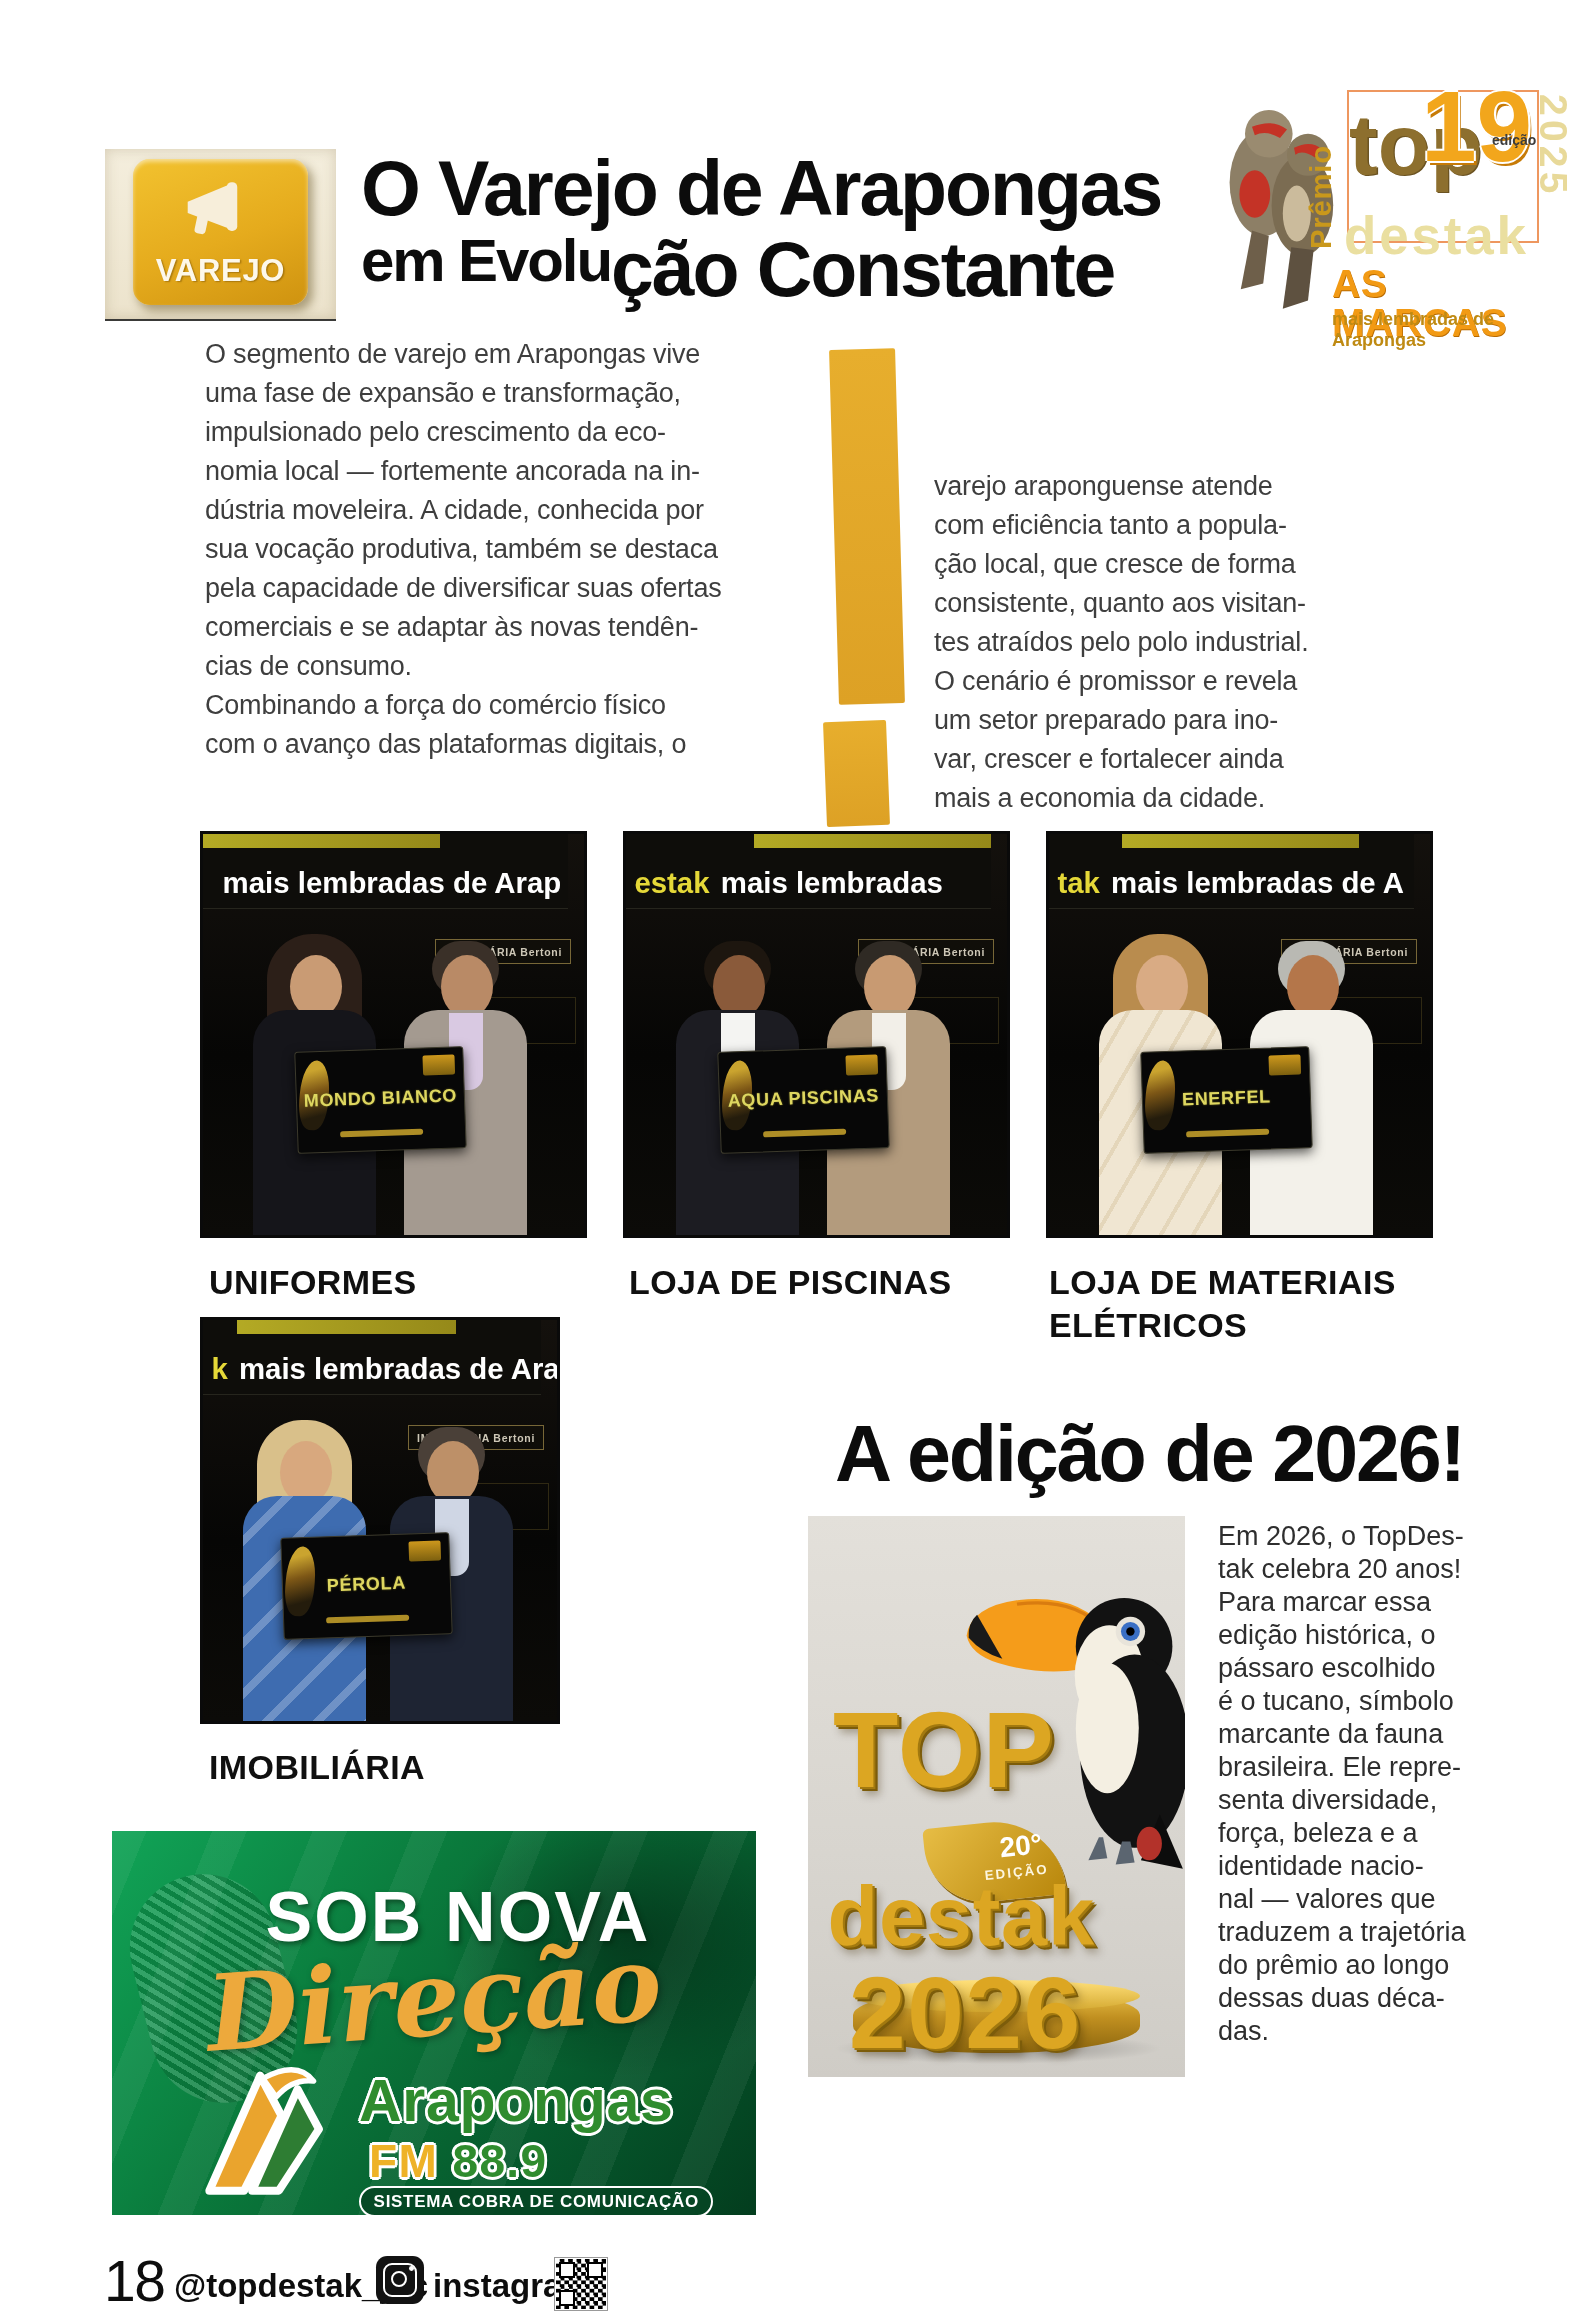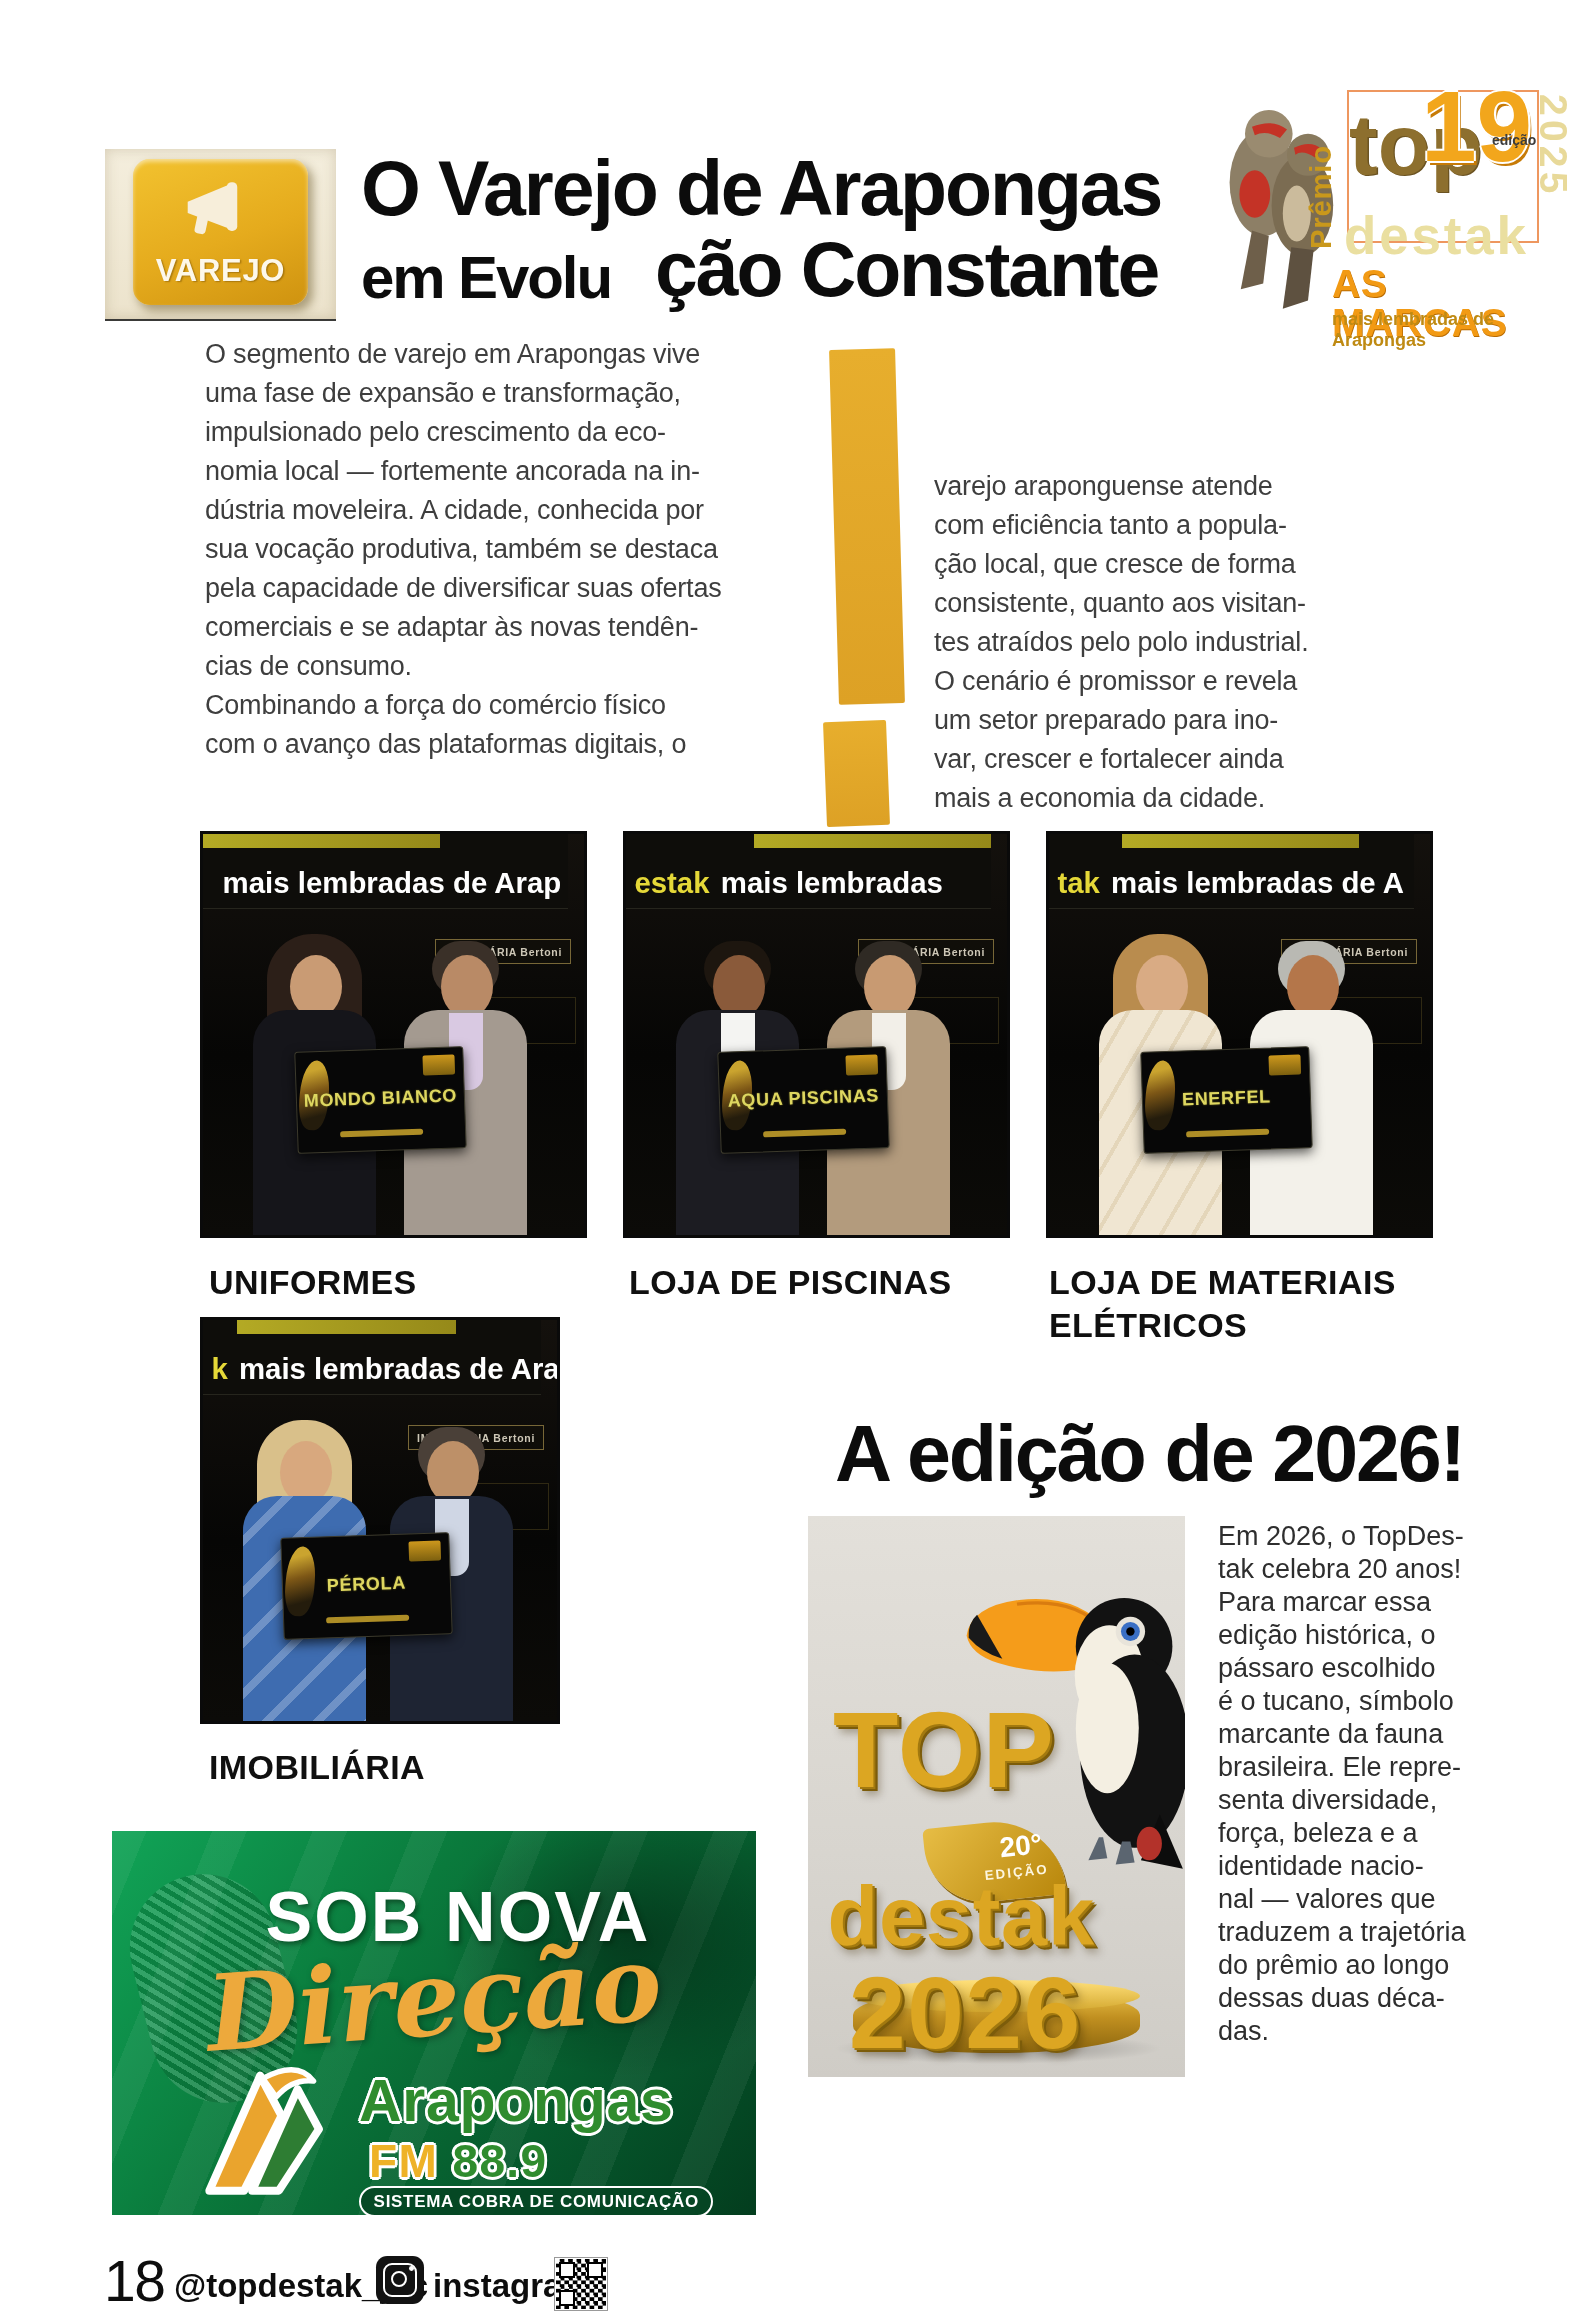"em Evolu" .title .t2 { align-items: flex-end -> flex-start; gap: 44px -> none }
